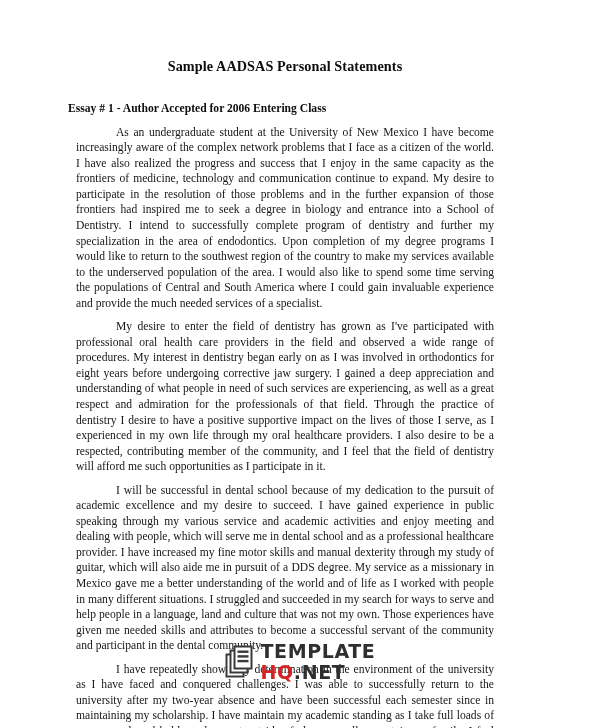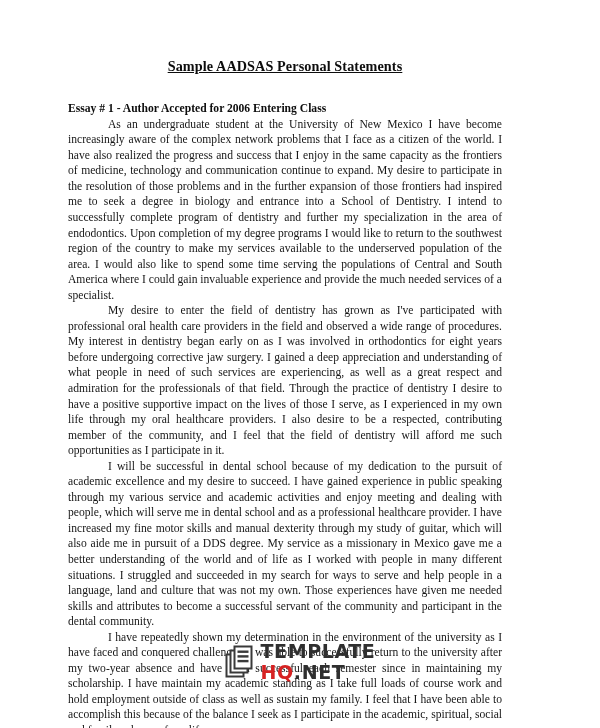"Sample AADSAS Personal Statements" .doc-title { text-decoration: underline -> none }
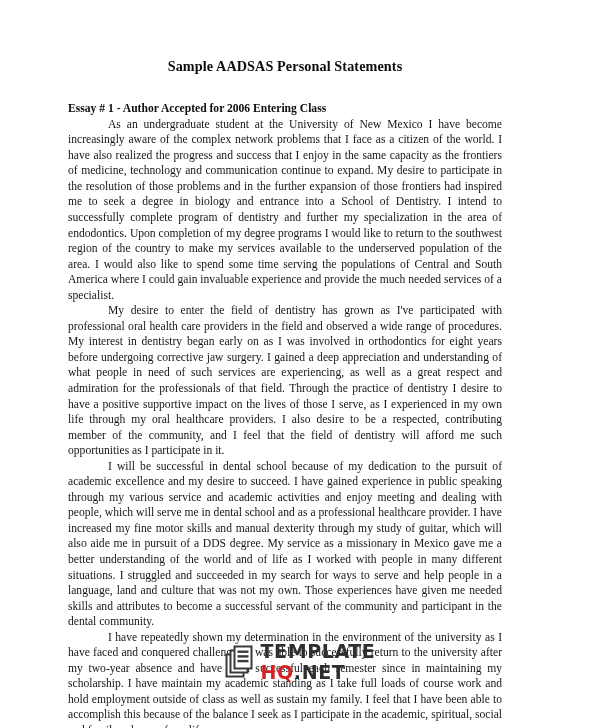"As an undergraduate student at" .para { margin: 0 -> 8px }
